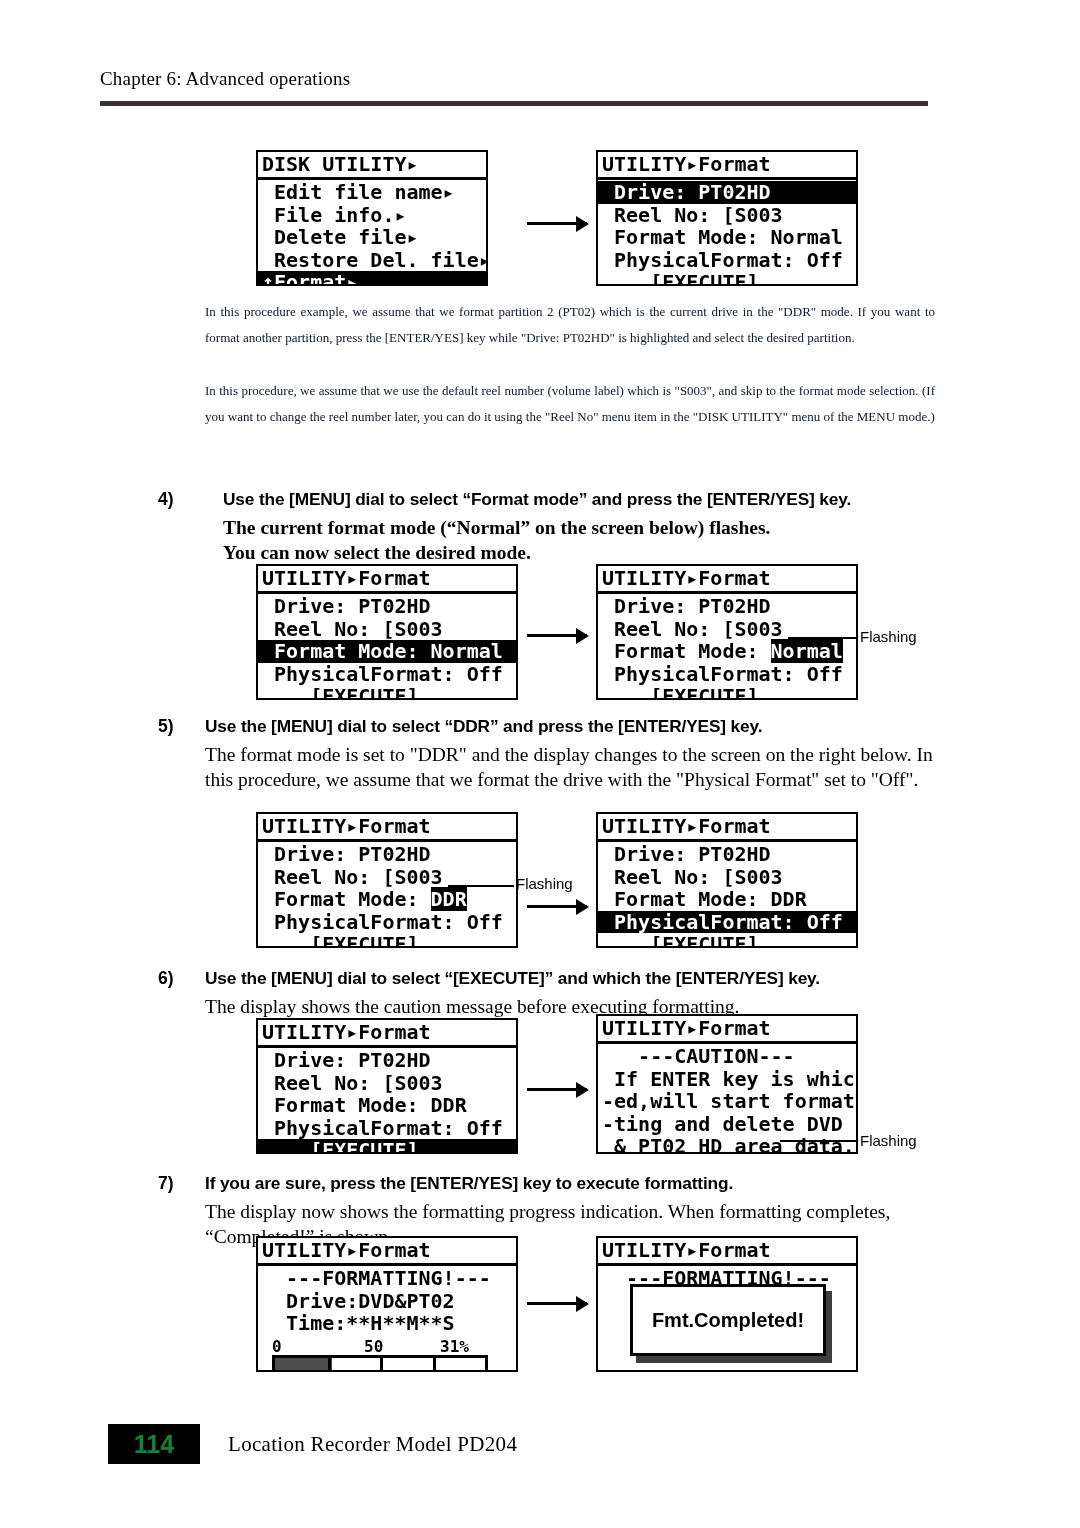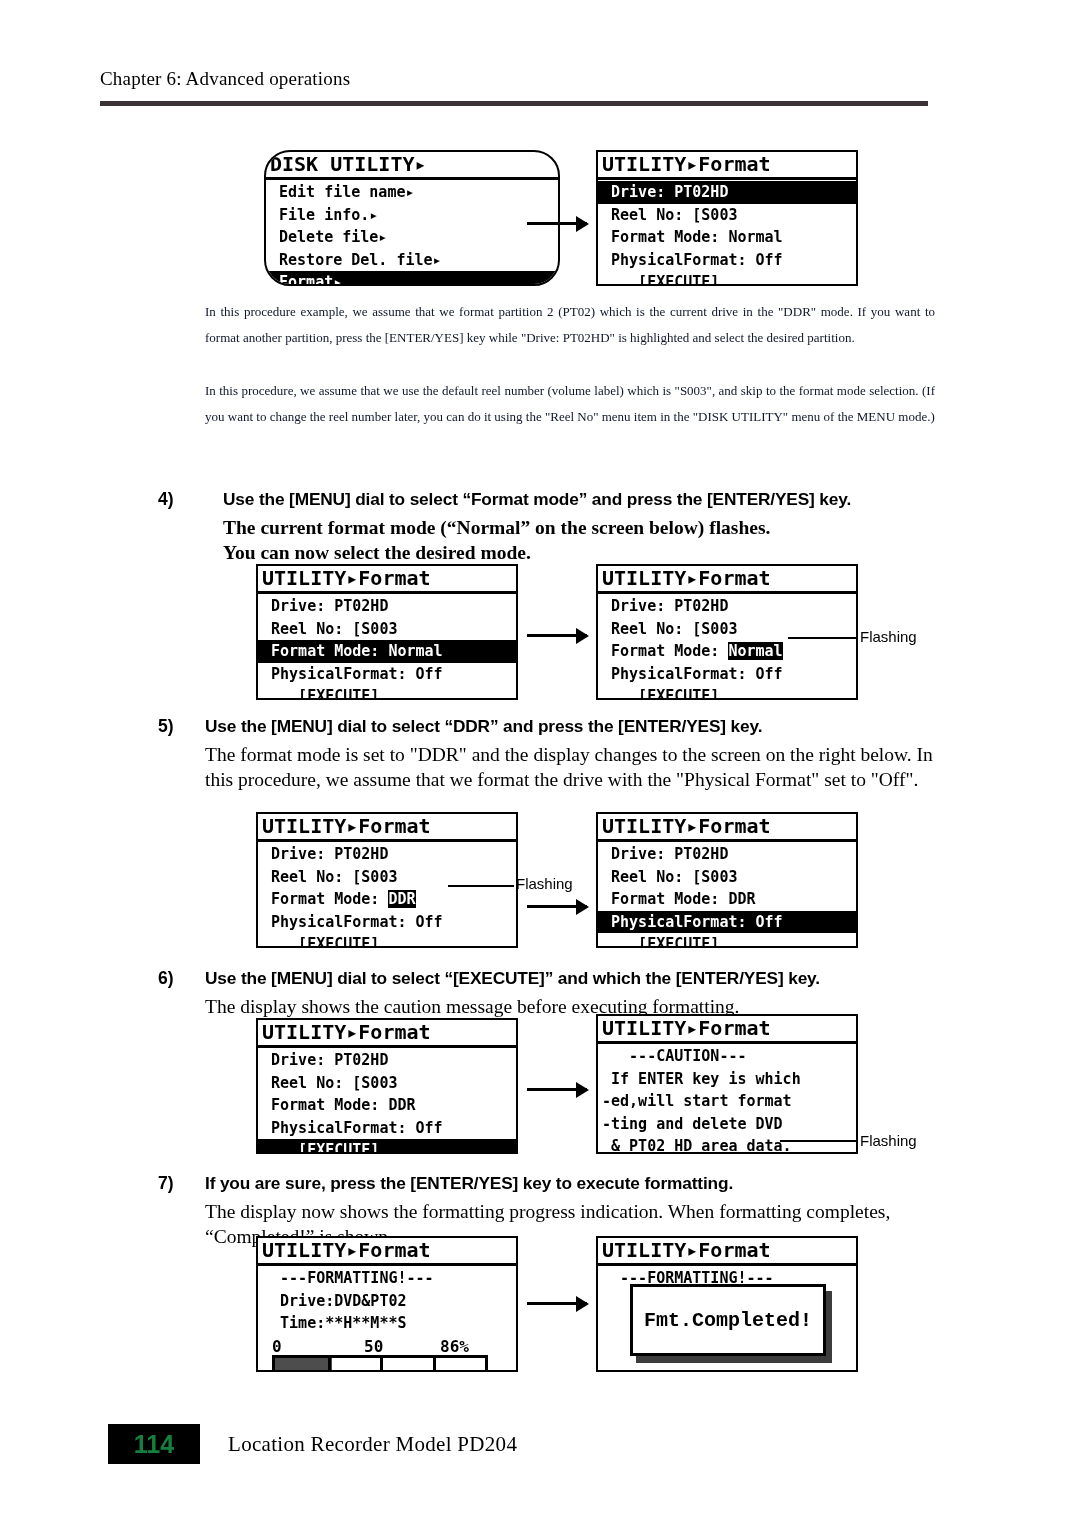"DISK UTILITY▸" div.lcd { border-radius: 26px -> none; left: 264px -> 256px; width: 296px -> 232px }
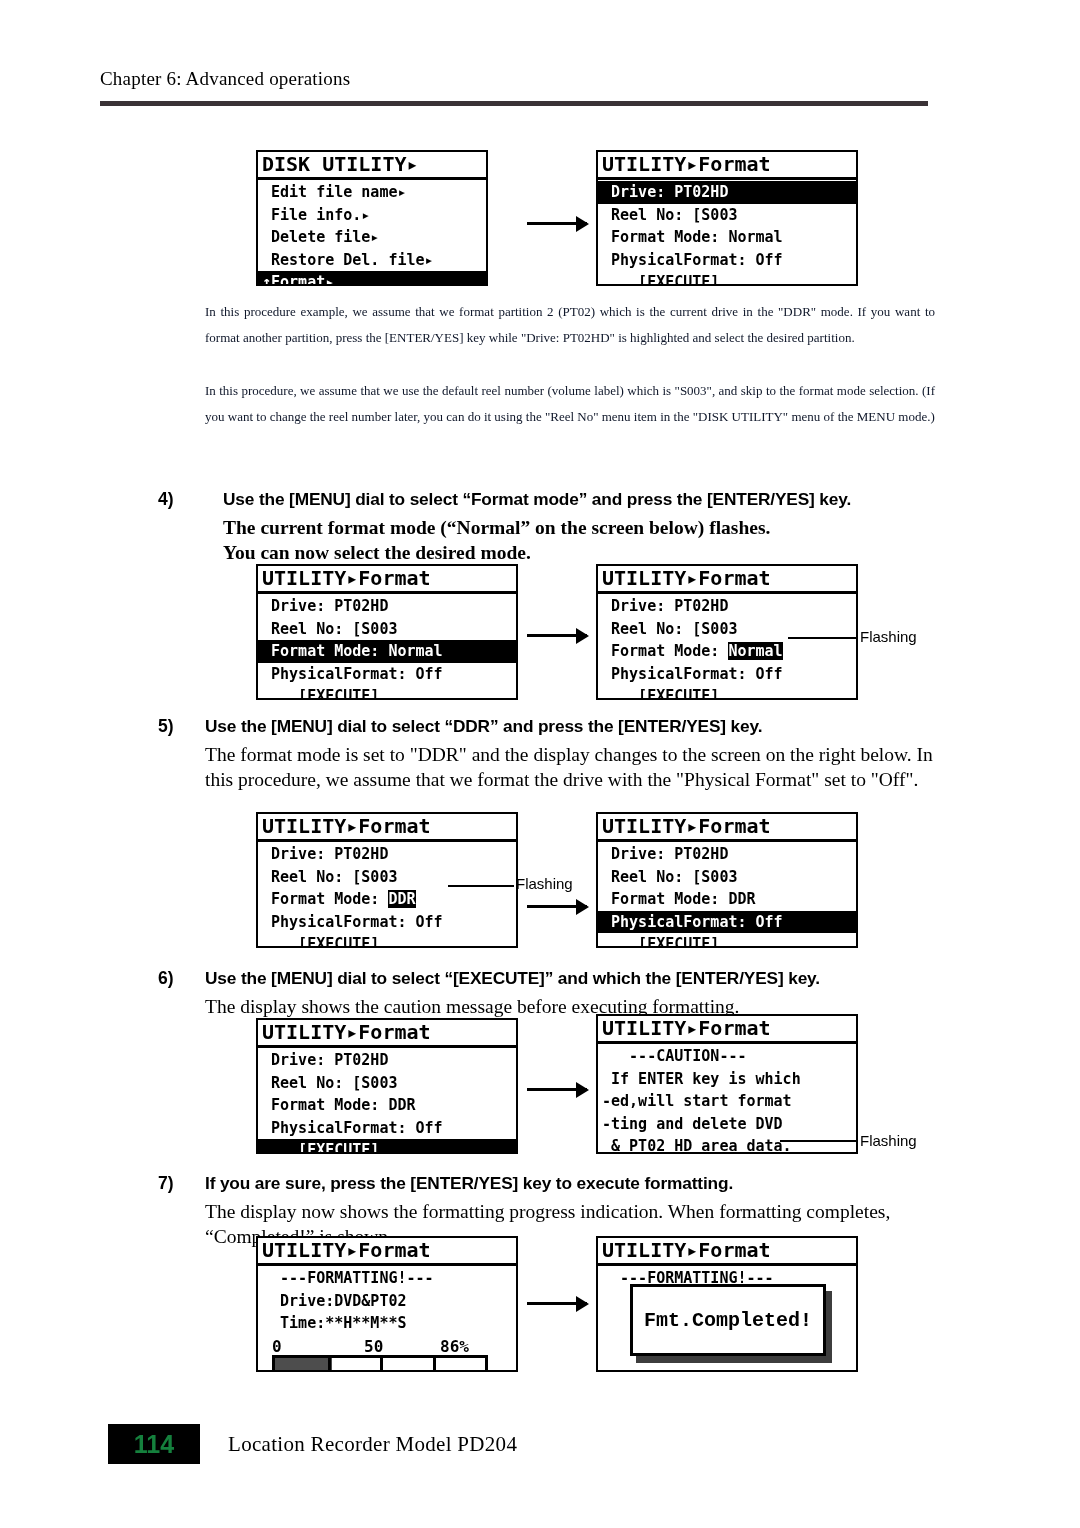"Edit file name▸" .lcd-row { font-size: 15px -> 20px }
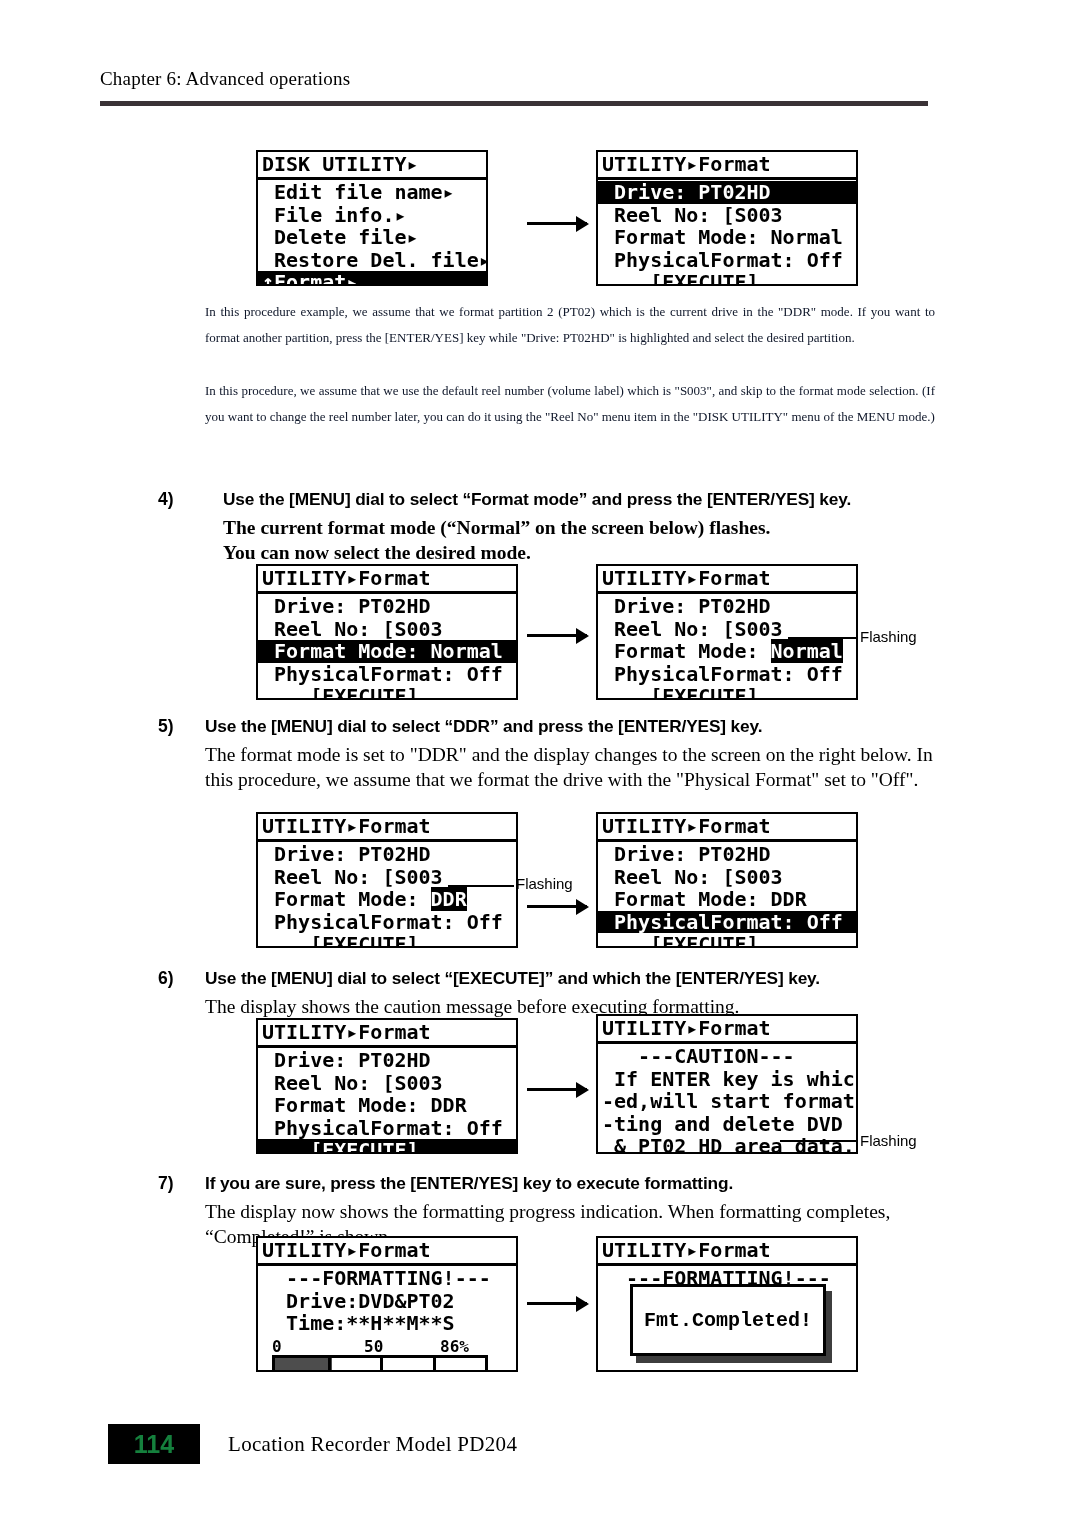"Fmt.Completed!" .dialog { font-family: Liberation Mono, monospace -> Liberation Sans, sans-serif }
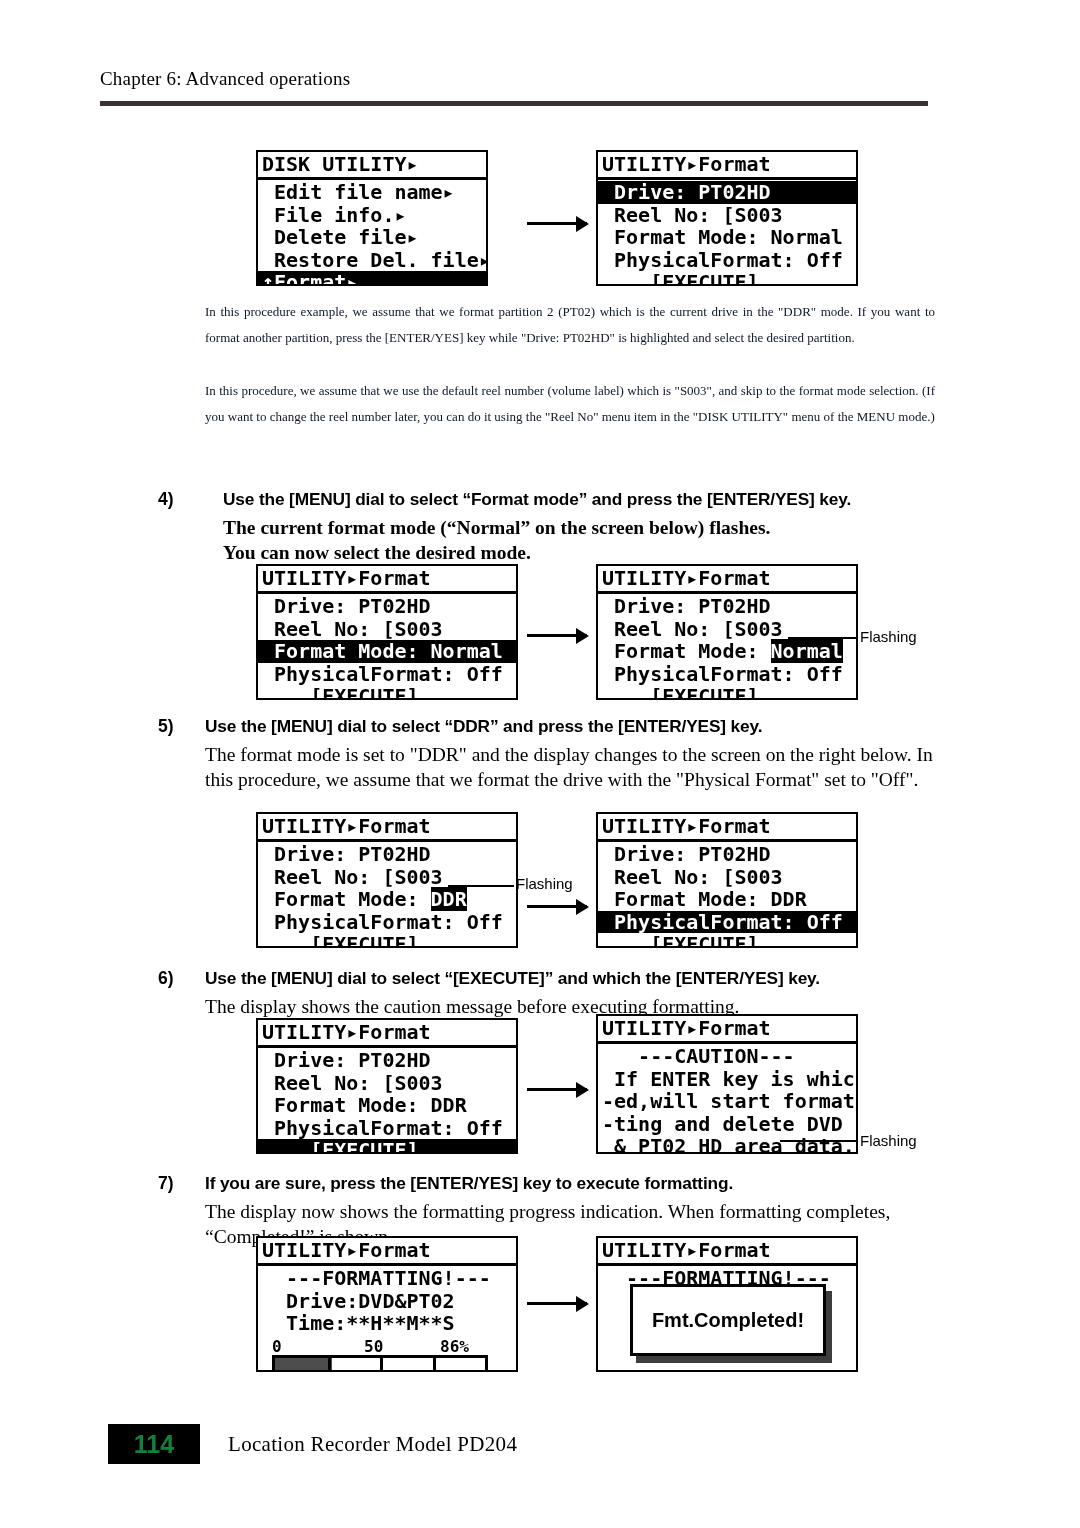"86%" span { text: 86% -> 31% }
